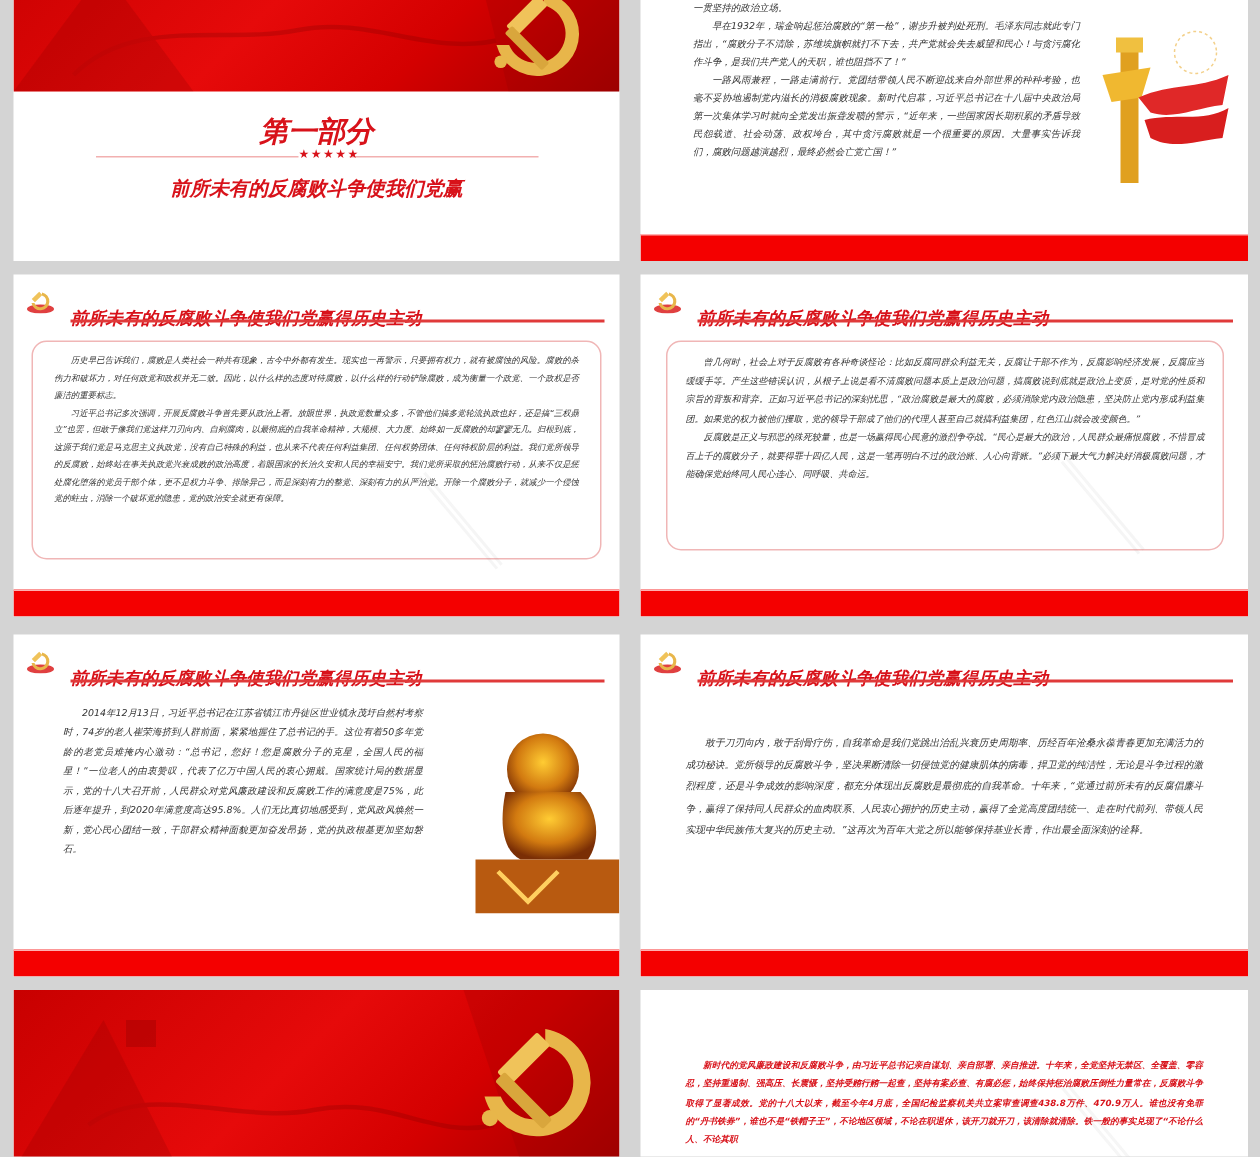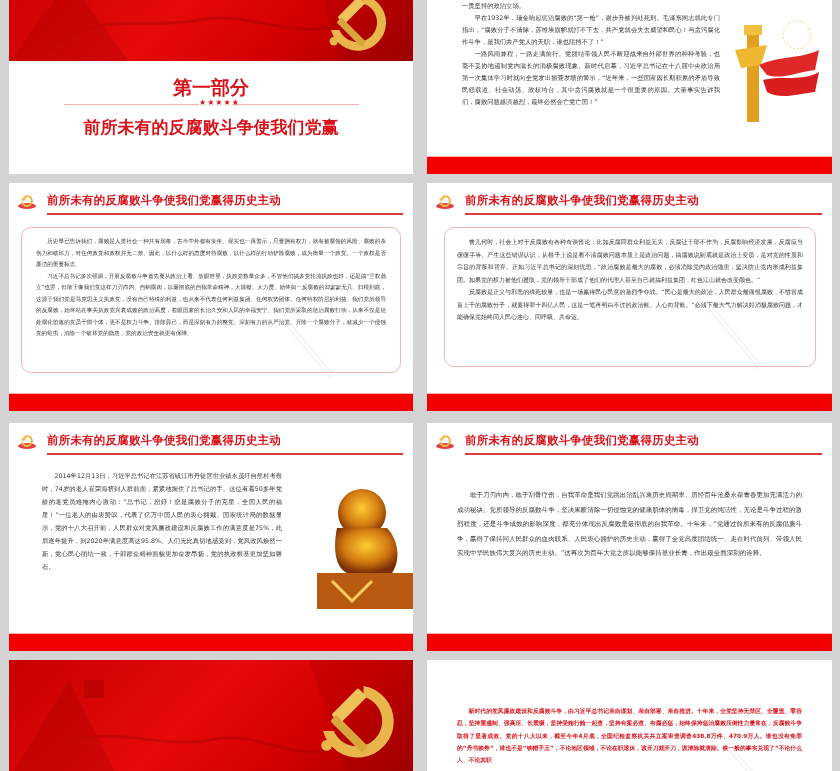"第一部分" .grid { font-style: none -> italic }
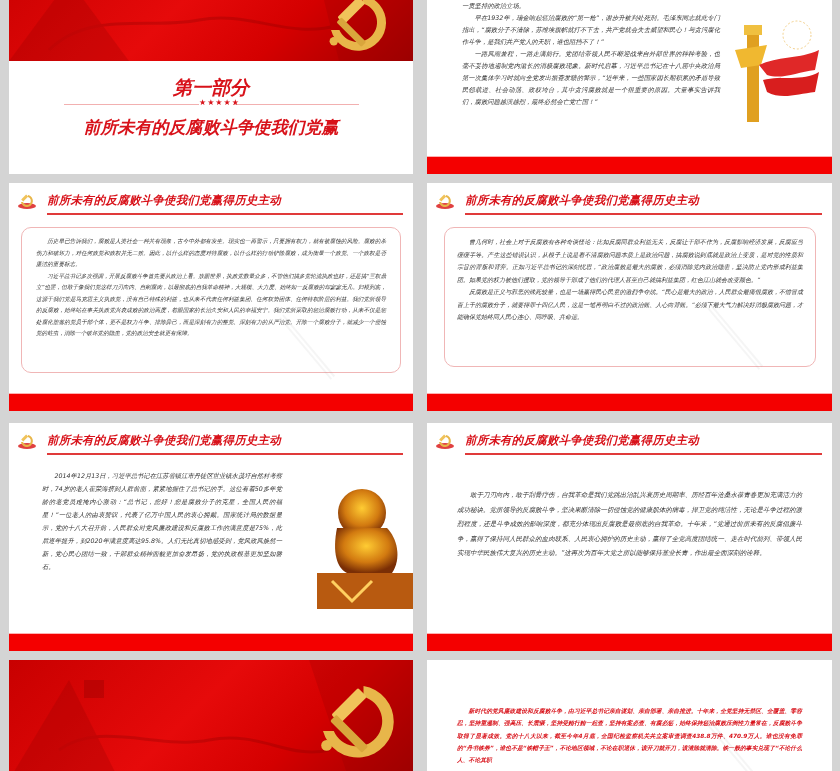"前所未有的反腐败斗争使我们党赢" div.part-title { font-size: 17px -> 13px }
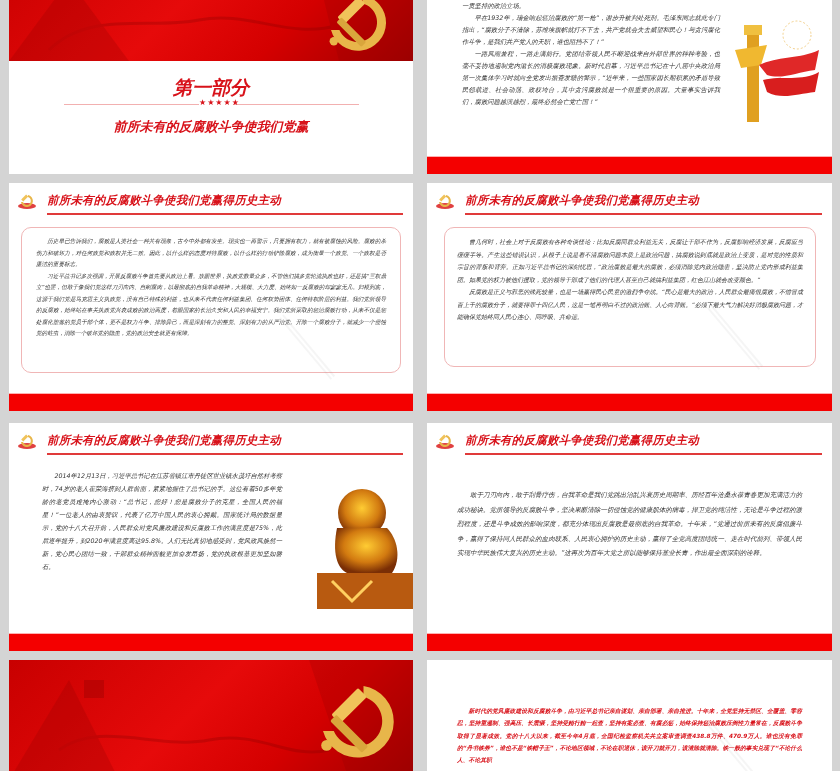"前所未有的反腐败斗争使我们党赢得历史主动" .hdr-title { top: 2px -> 14px }
